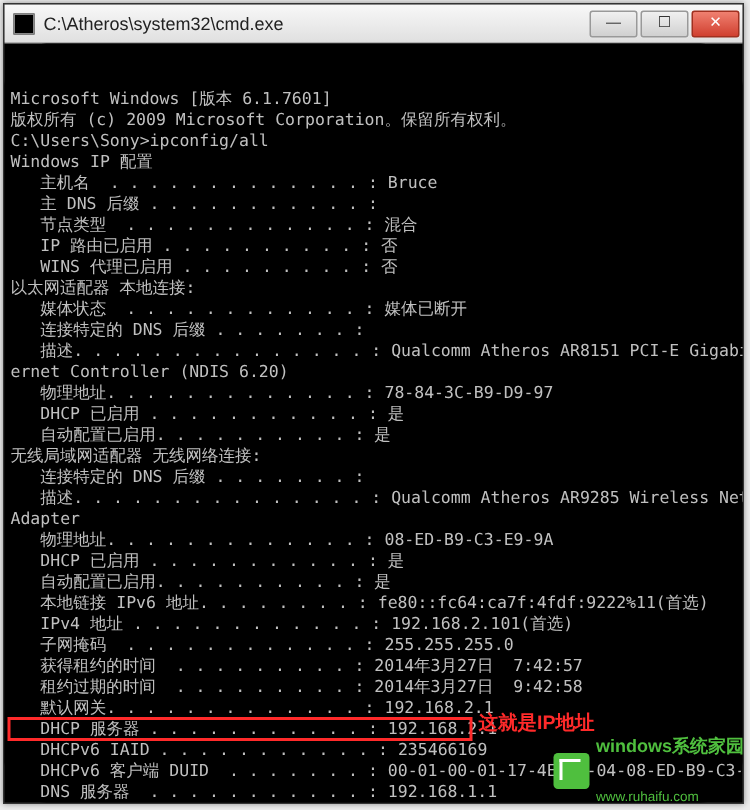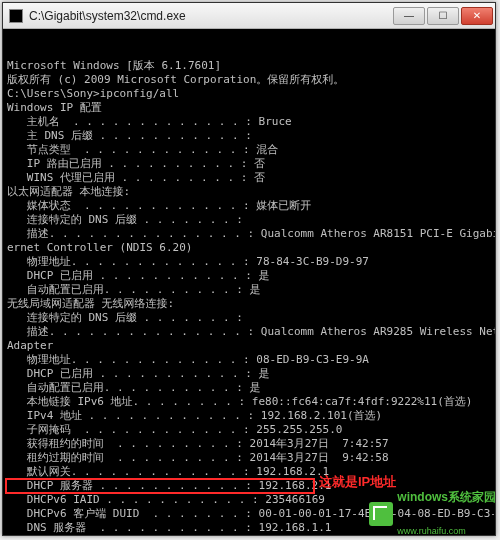"C:\Gigabit\system32\cmd.exe" div.title-text { text: Gigabit -> Atheros }
